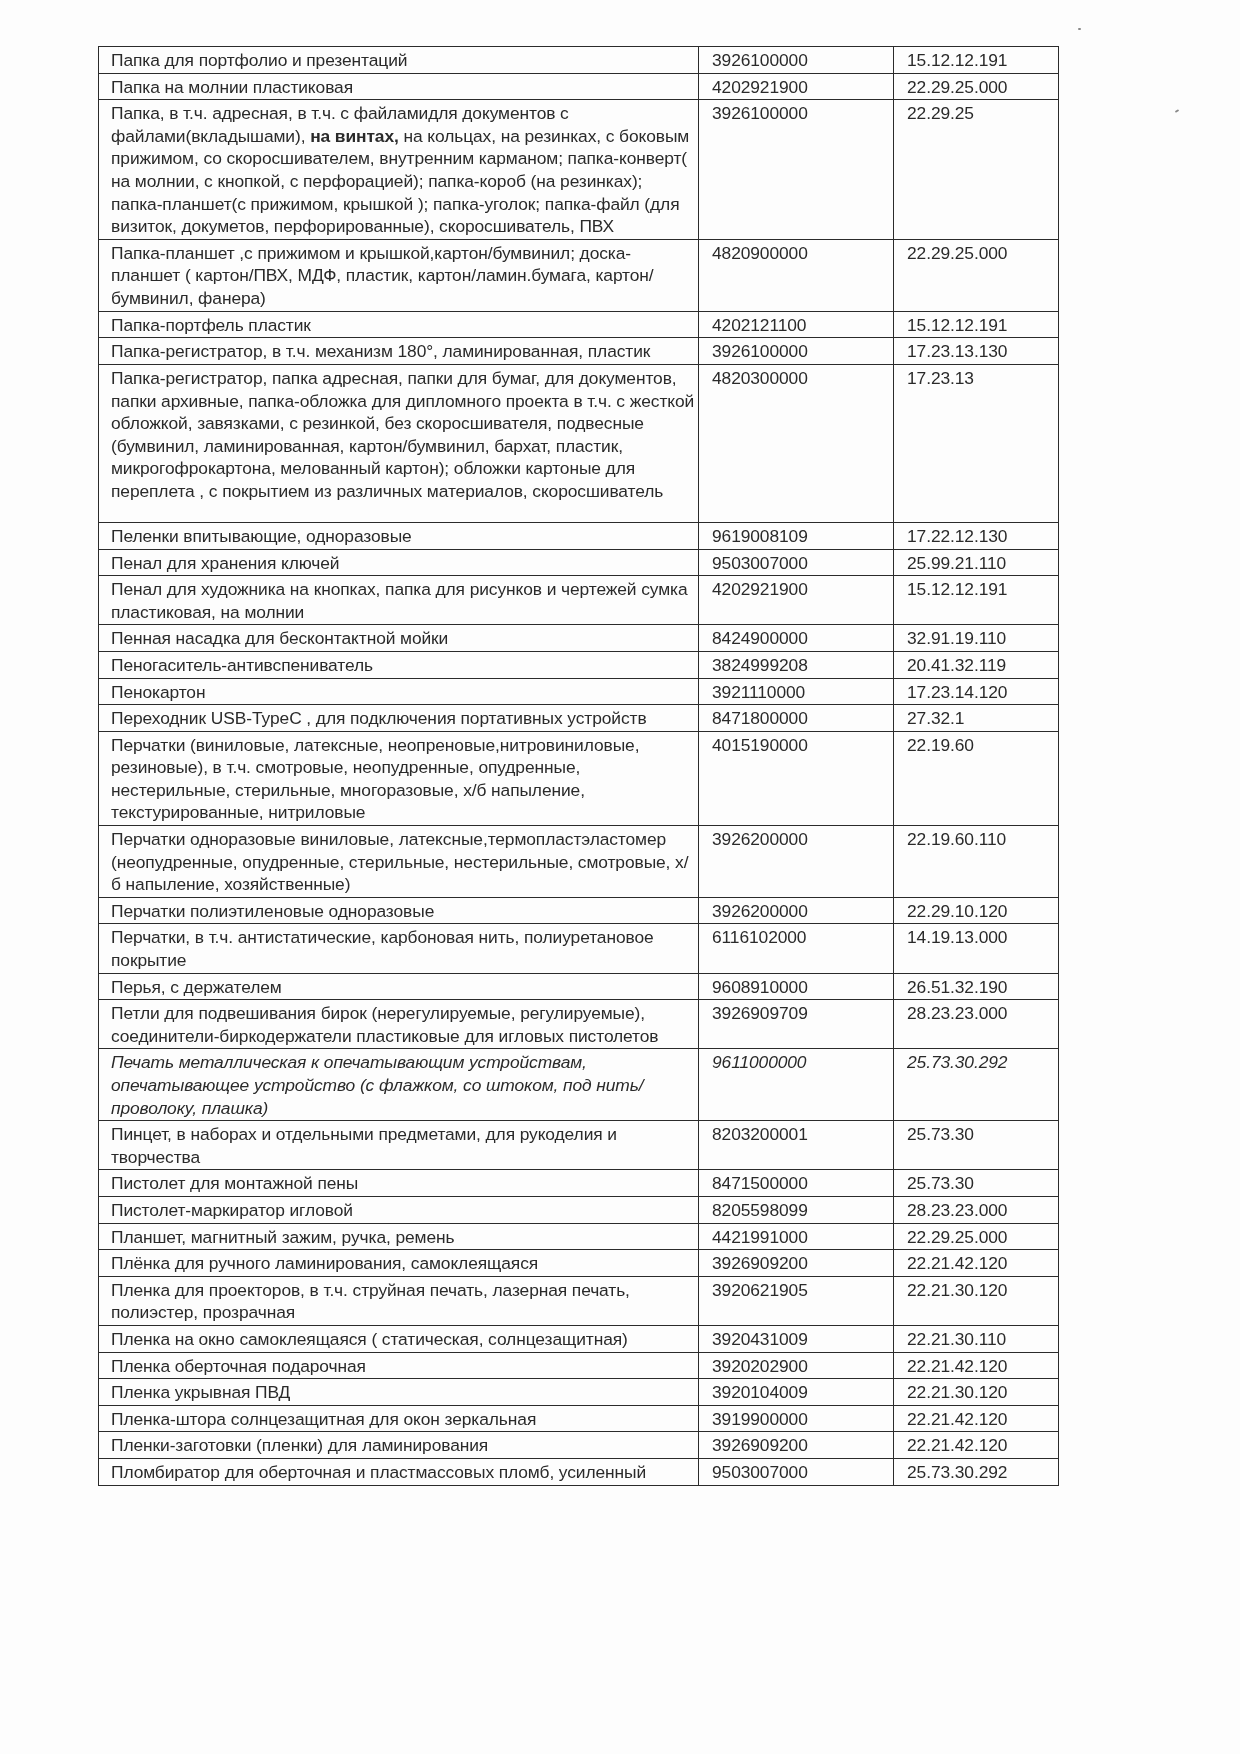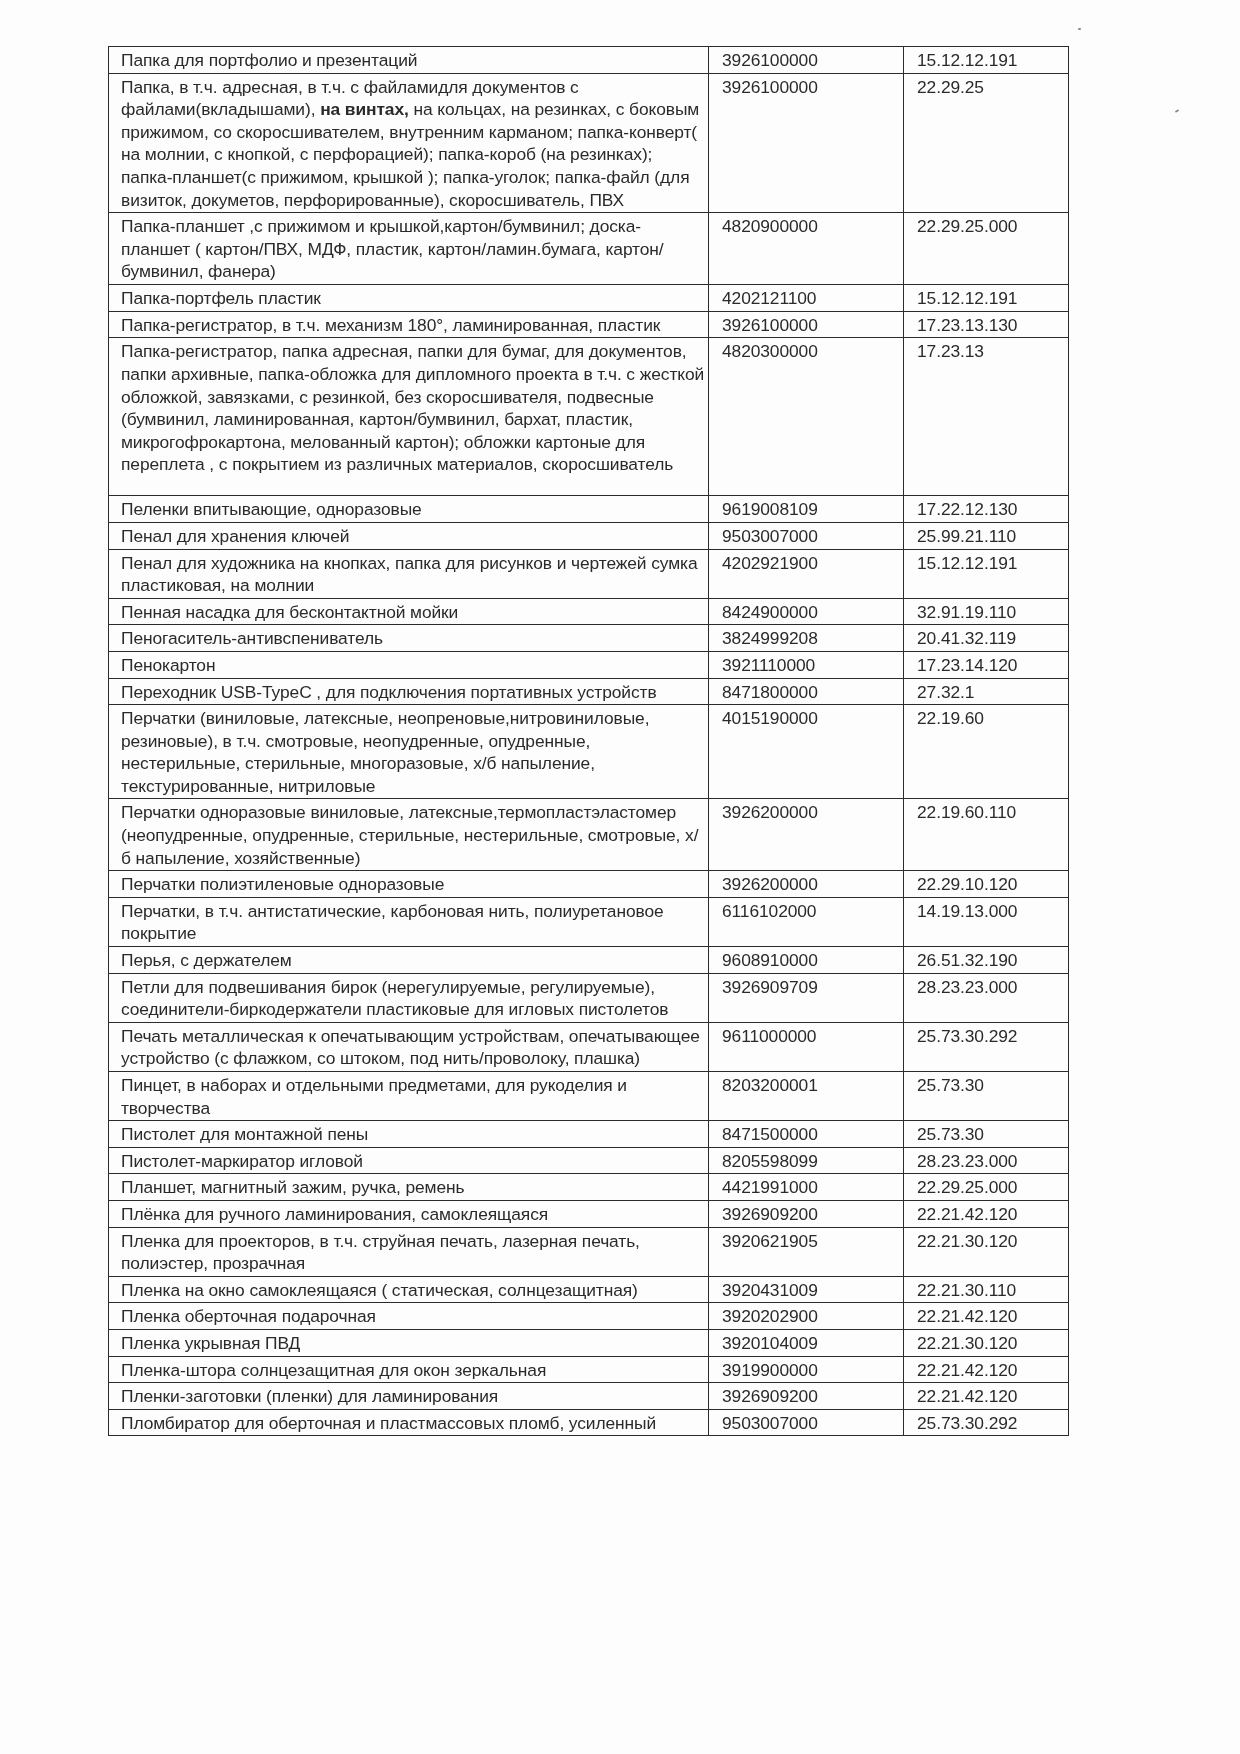"Папка для портфолио и презентаций" table.goods { left: 108px -> 98px }
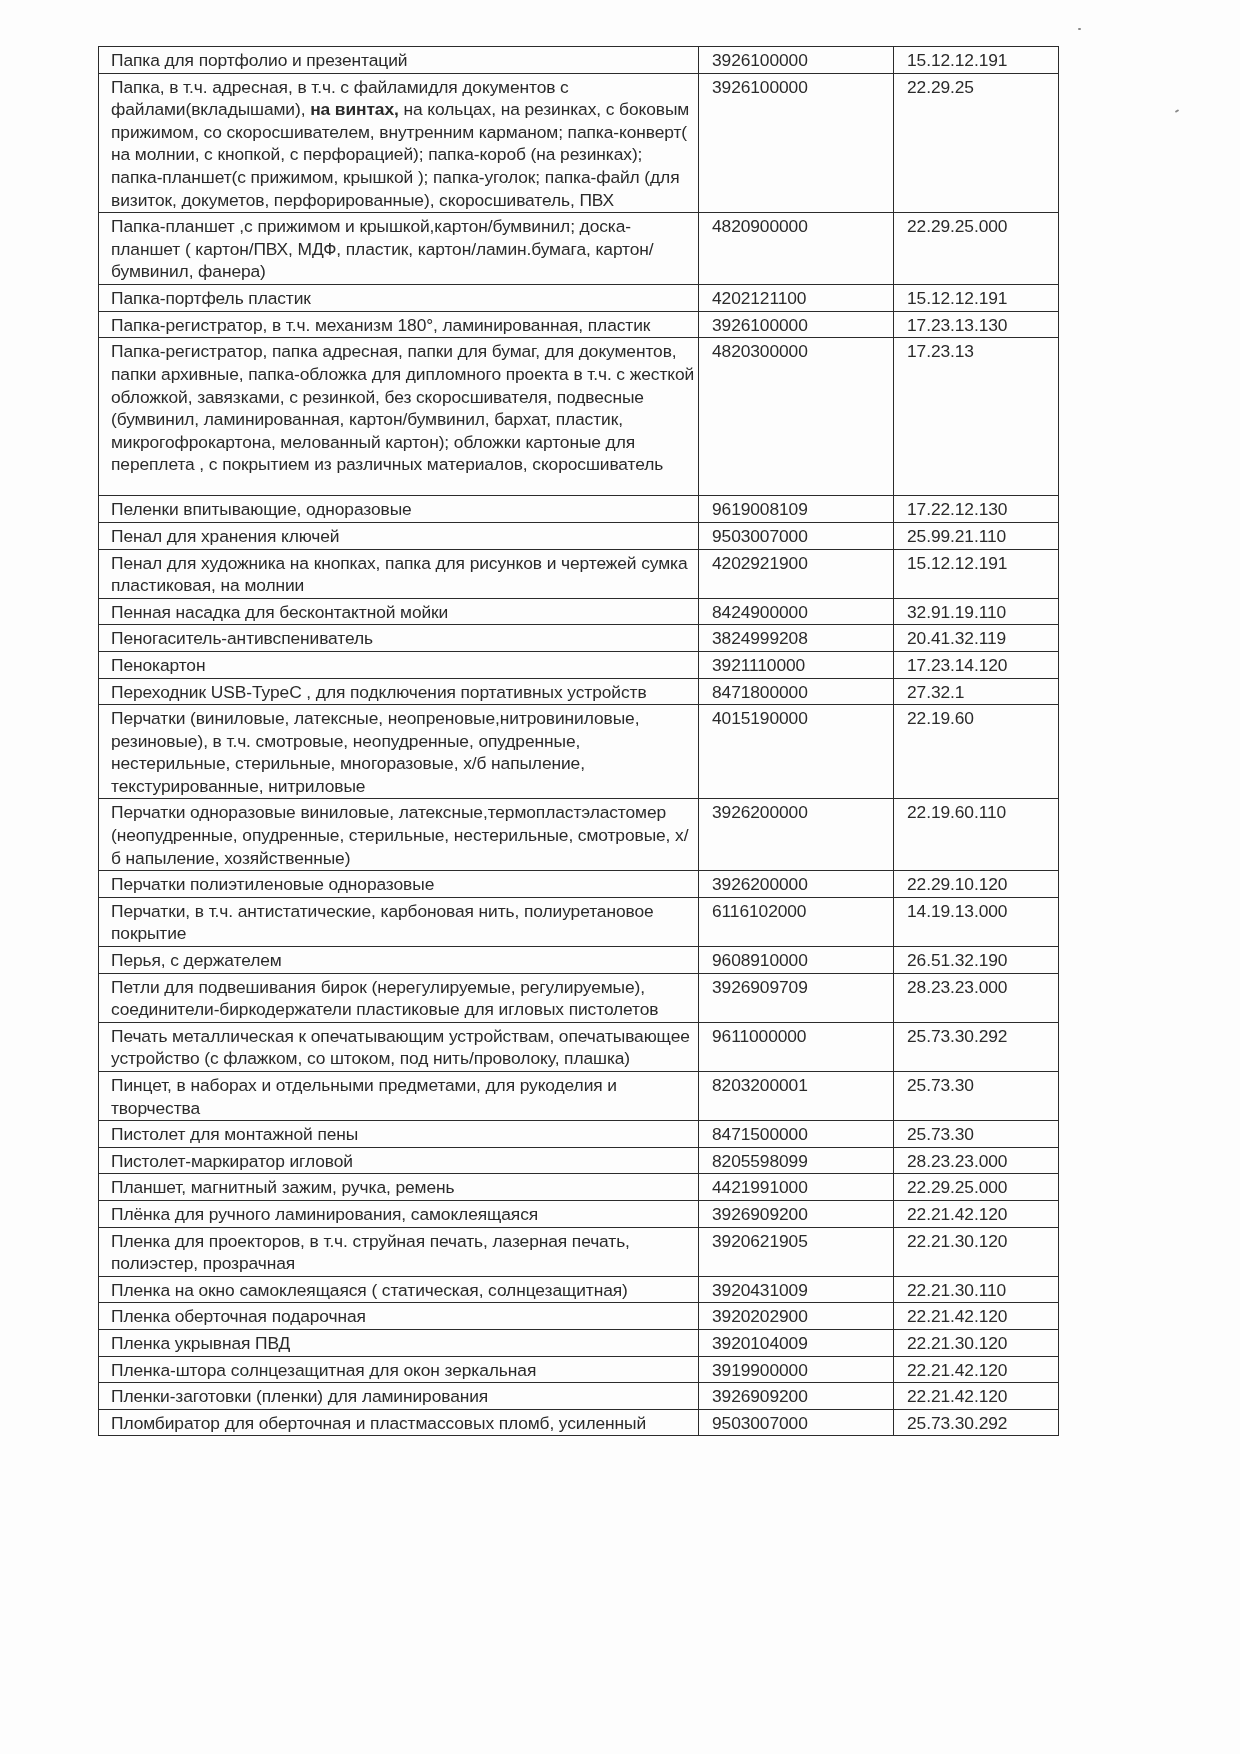"Папка на молнии пластиковая" tr { html: none -> <tr> <td>Папка на молнии пластиковая</td> <td>4202921900</td> <td>22.29.25.000</td> </tr> }
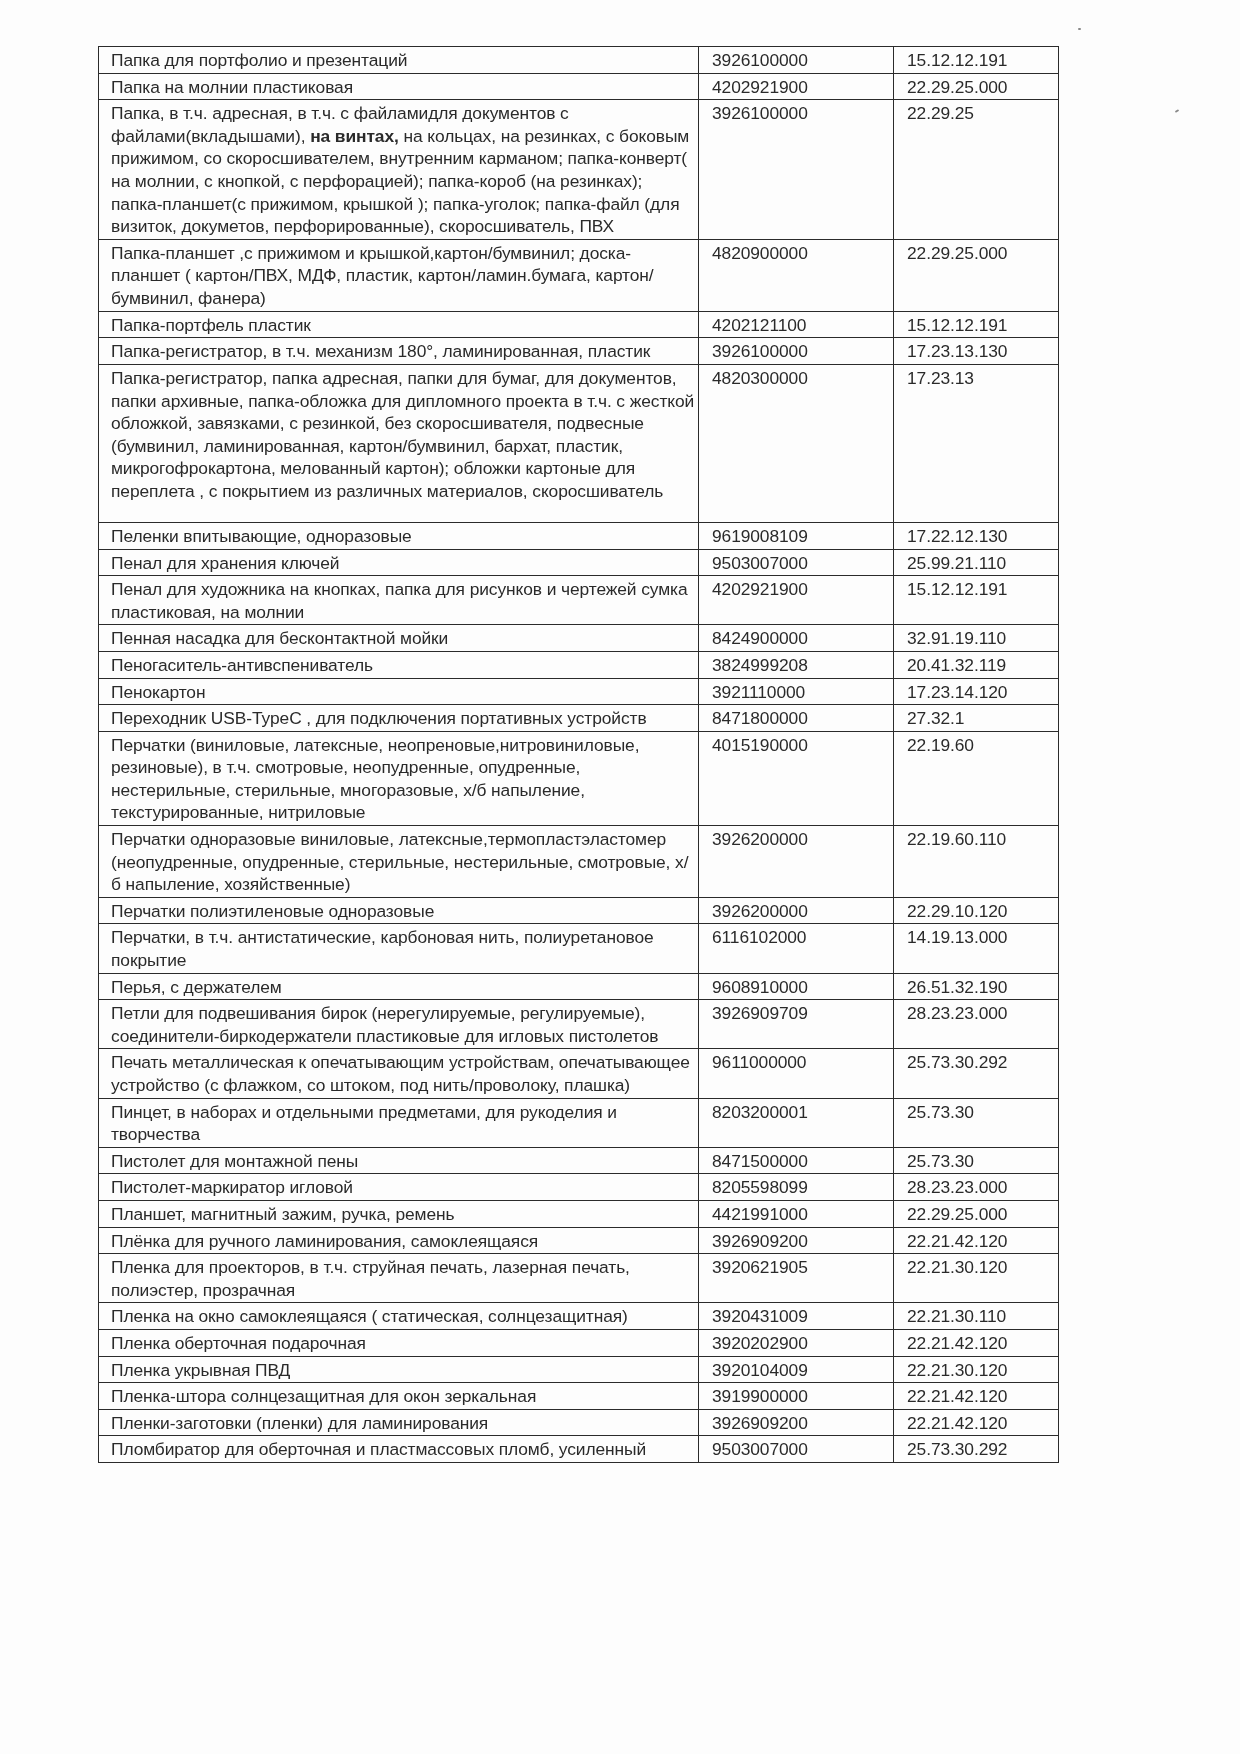"Печать металлическая к опечатывающим" tr { font-style: none -> italic }
